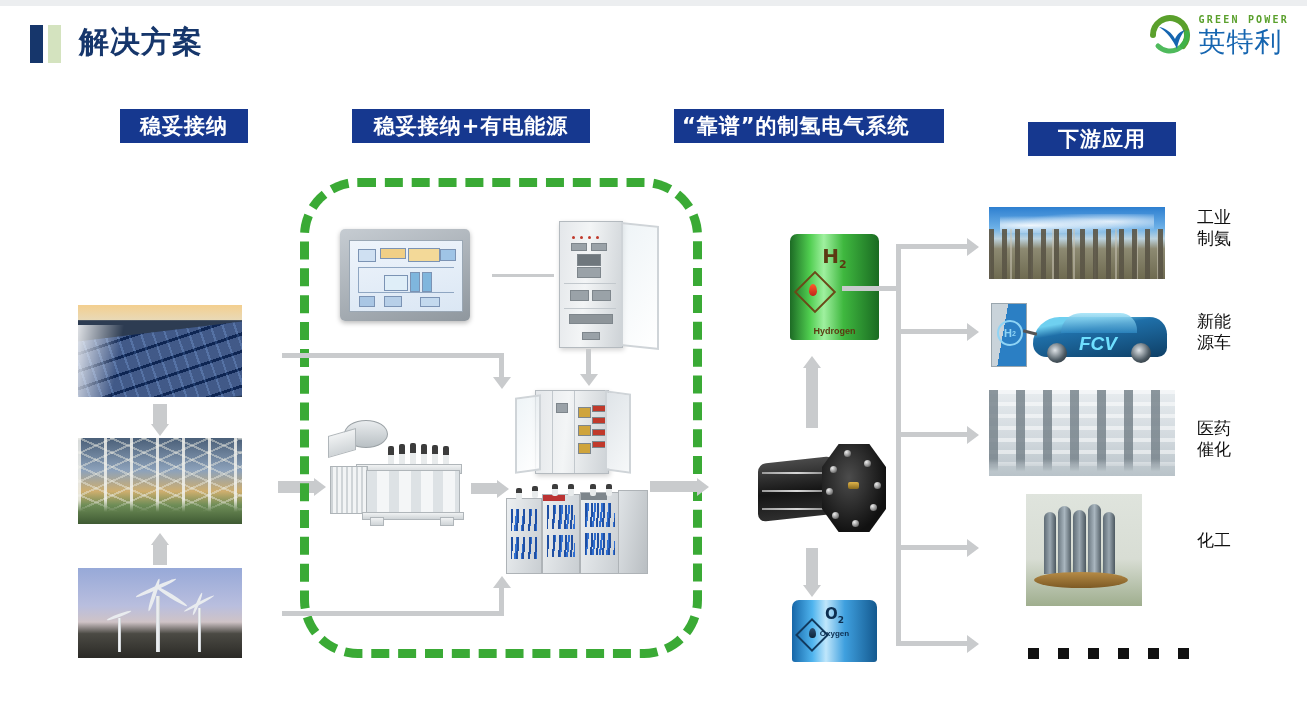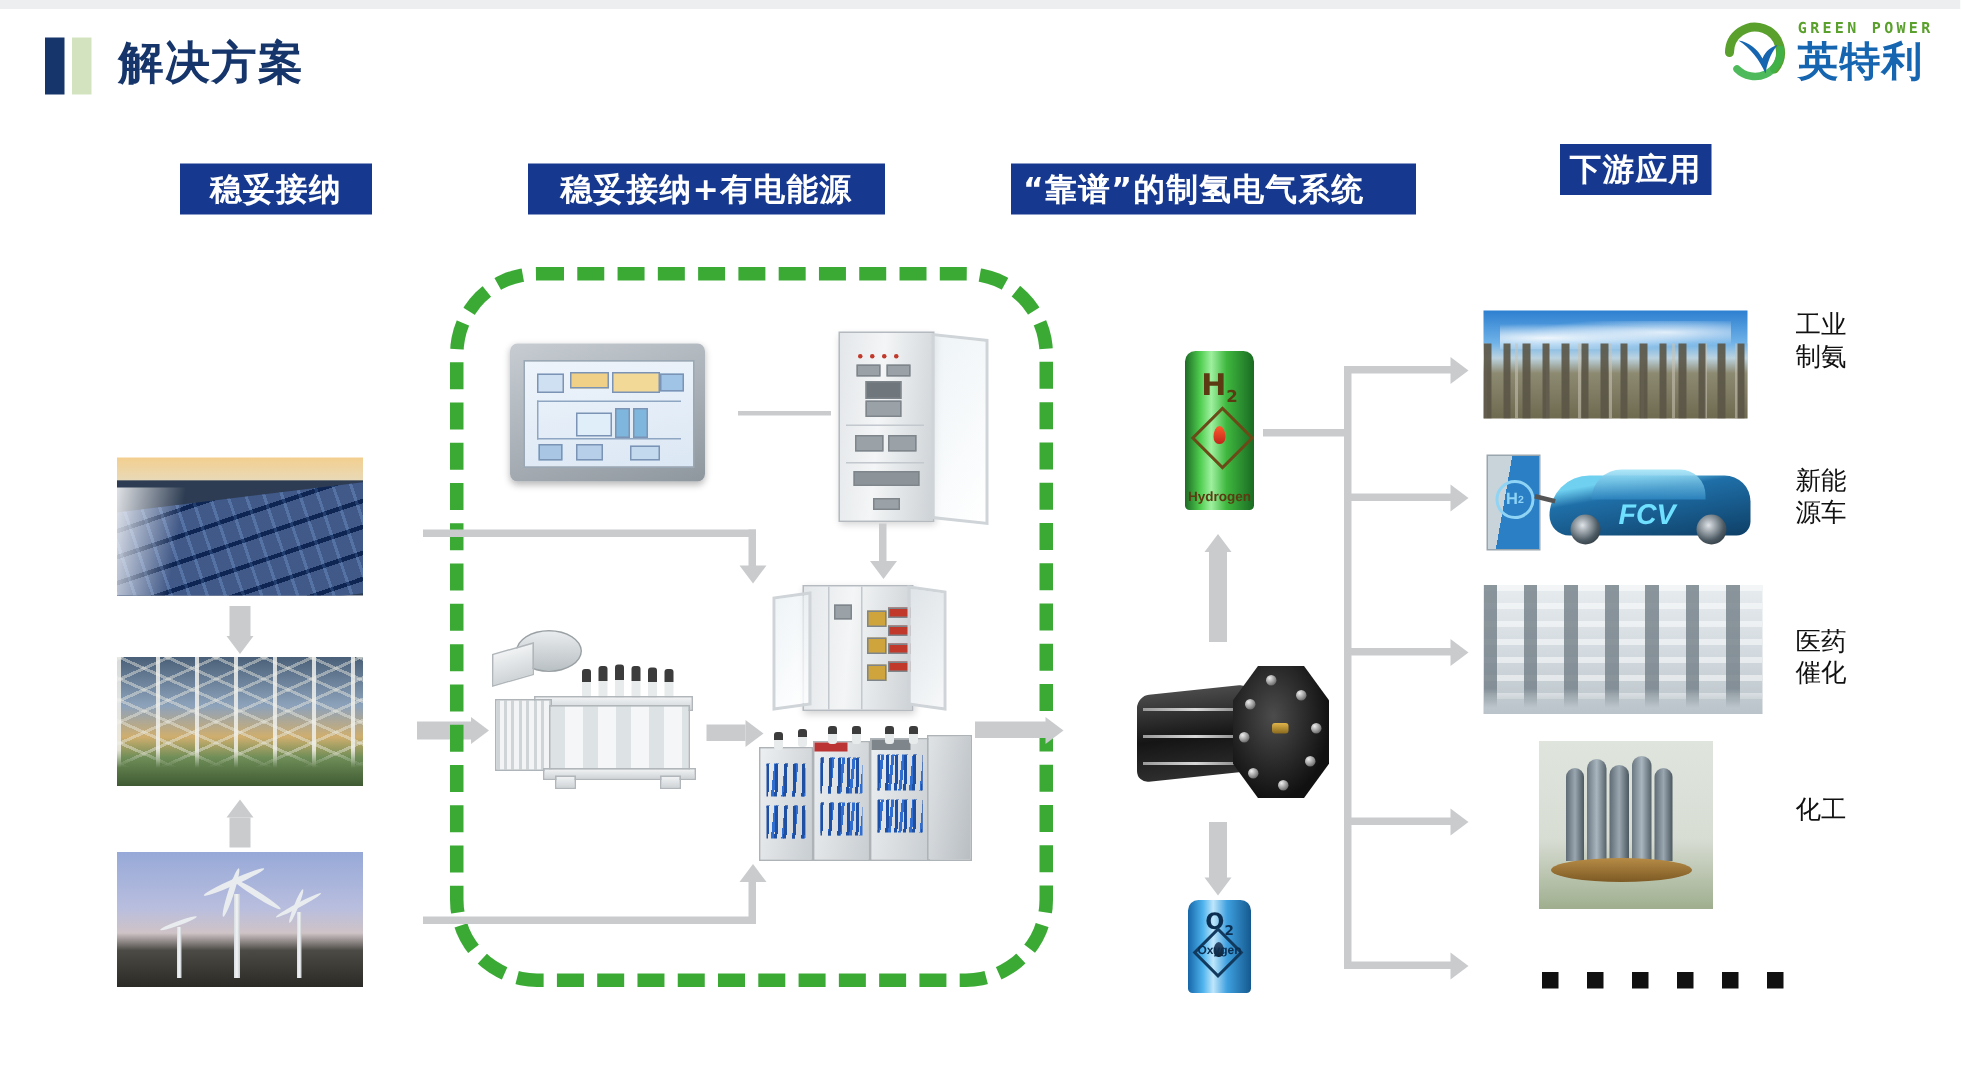"英特利" .logo-cn { font-weight: bold -> normal }
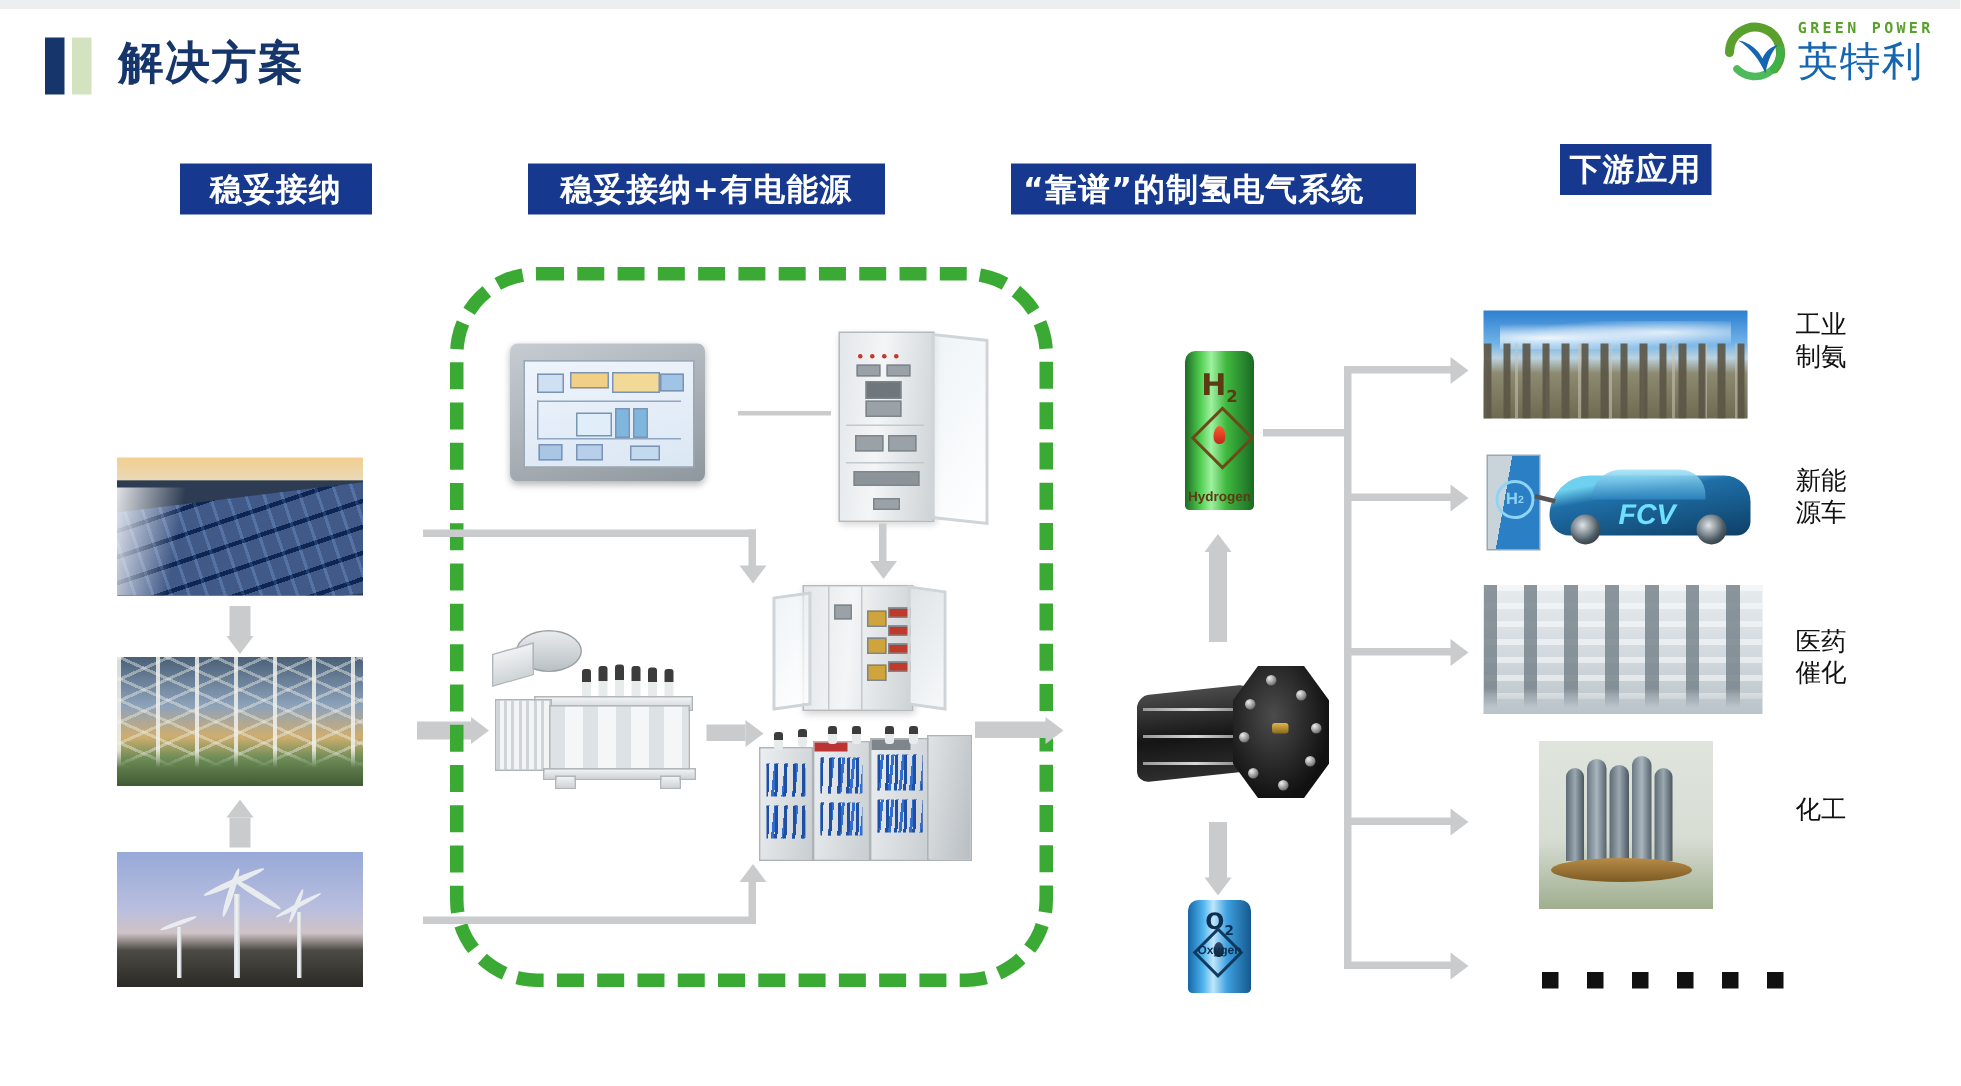"下游应用" div.chip { margin-left: 12px -> none; top: 96px -> 122px; width: 101px -> 148px }
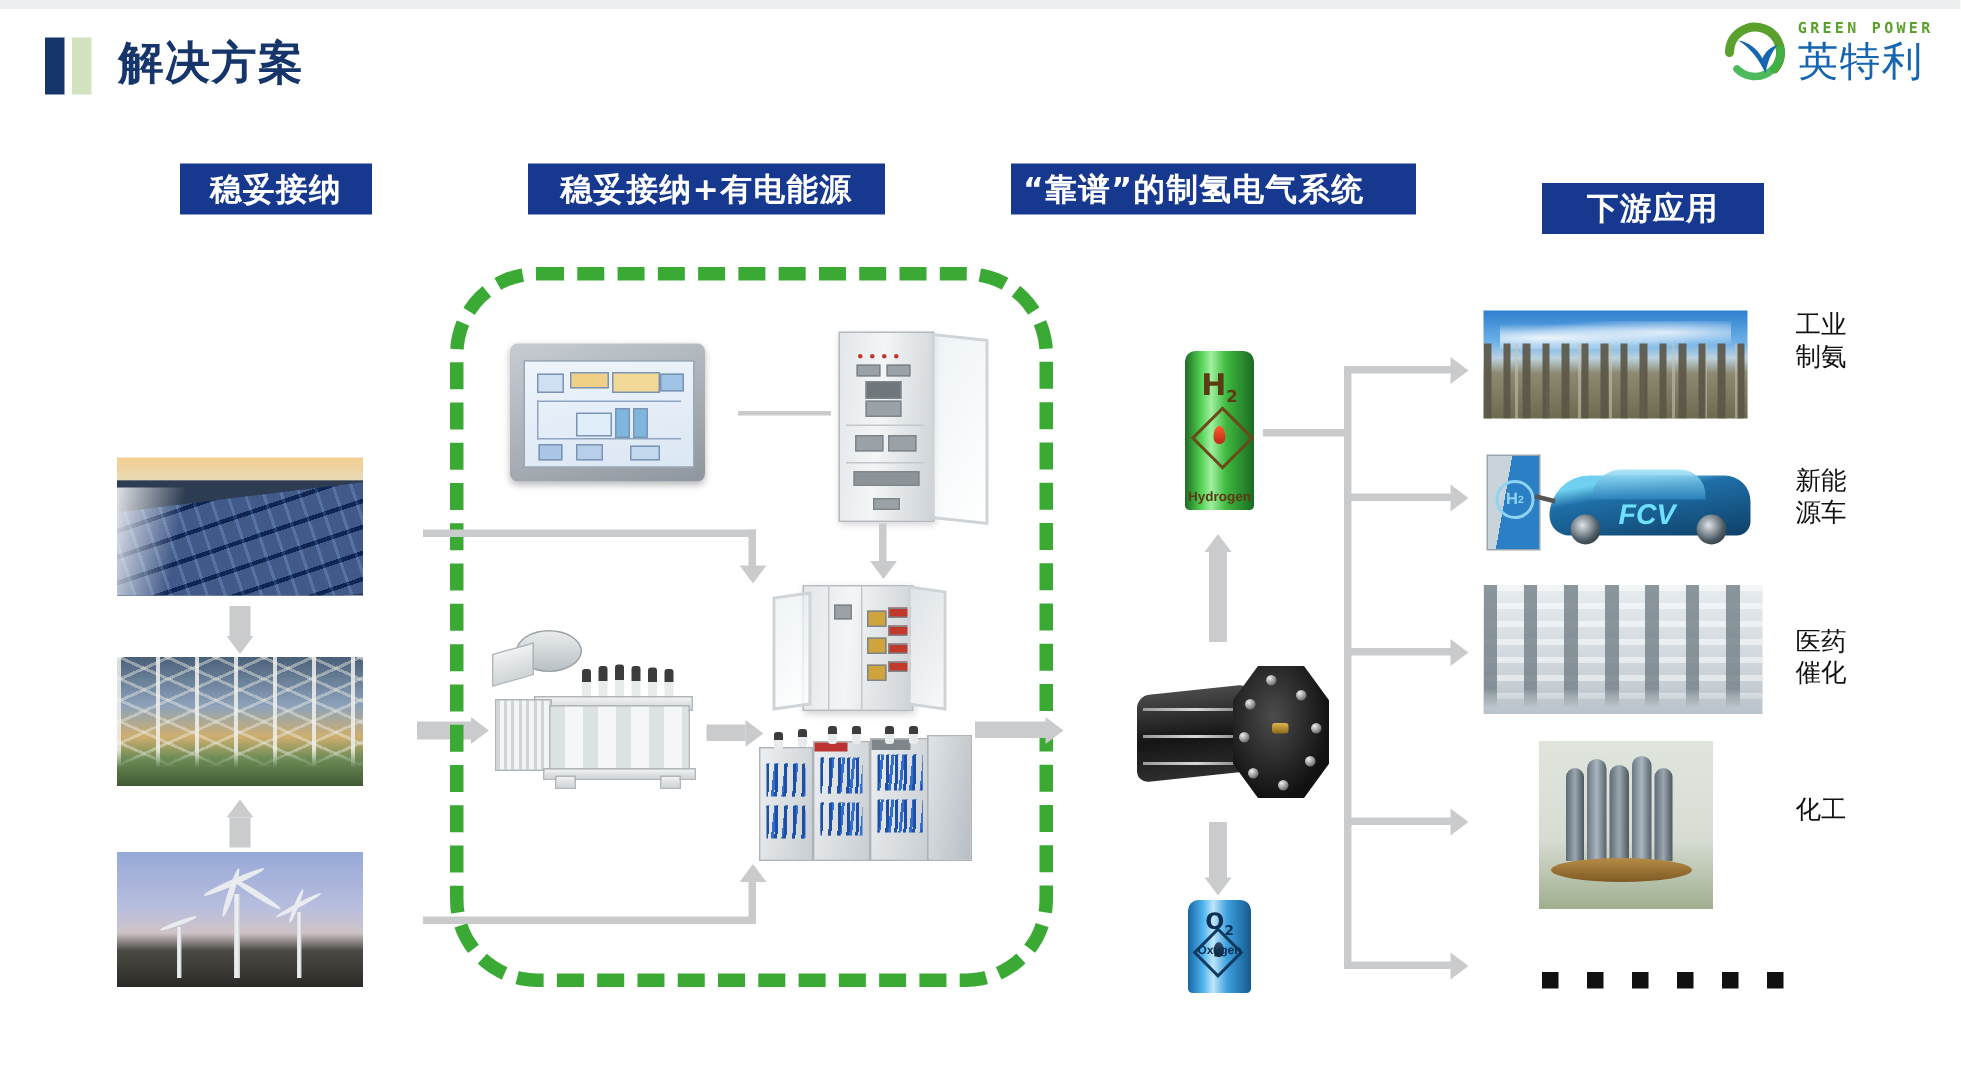"H2" .cyl { padding-left: none -> 43px }
